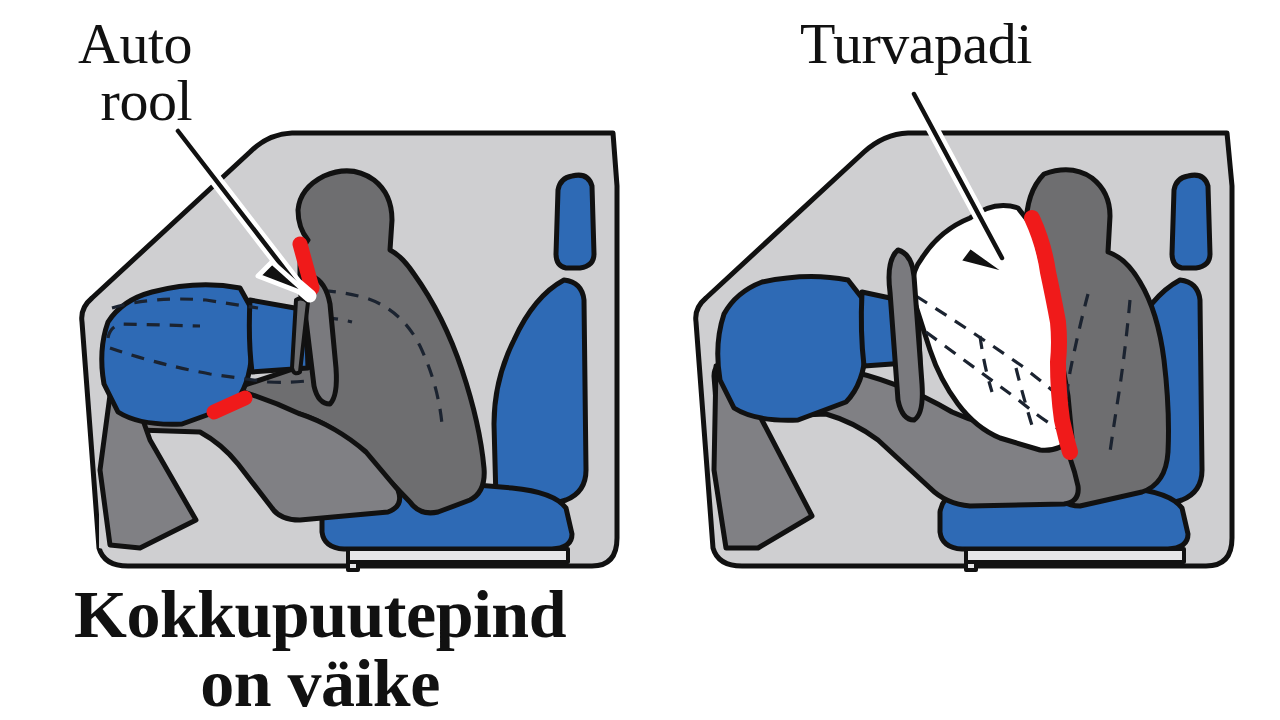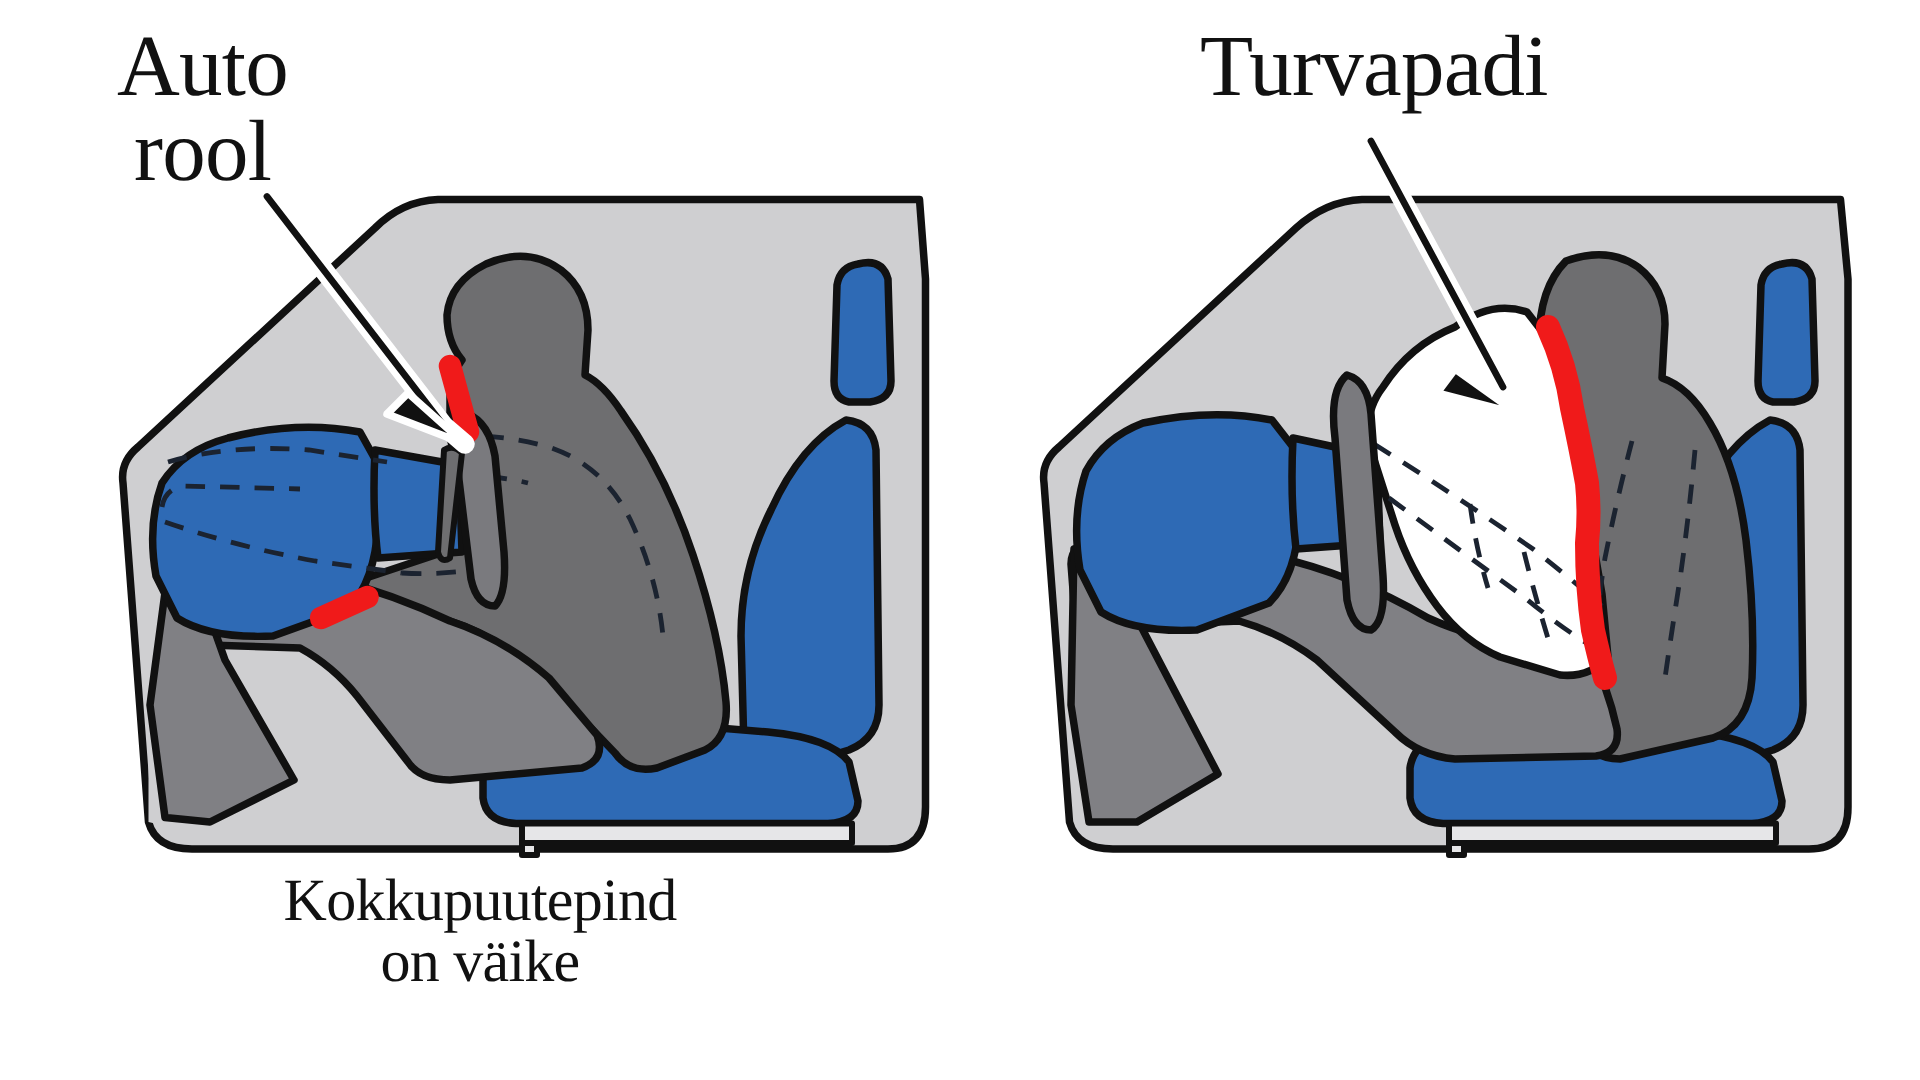"Auto" .callout-left { text-align: center -> right }
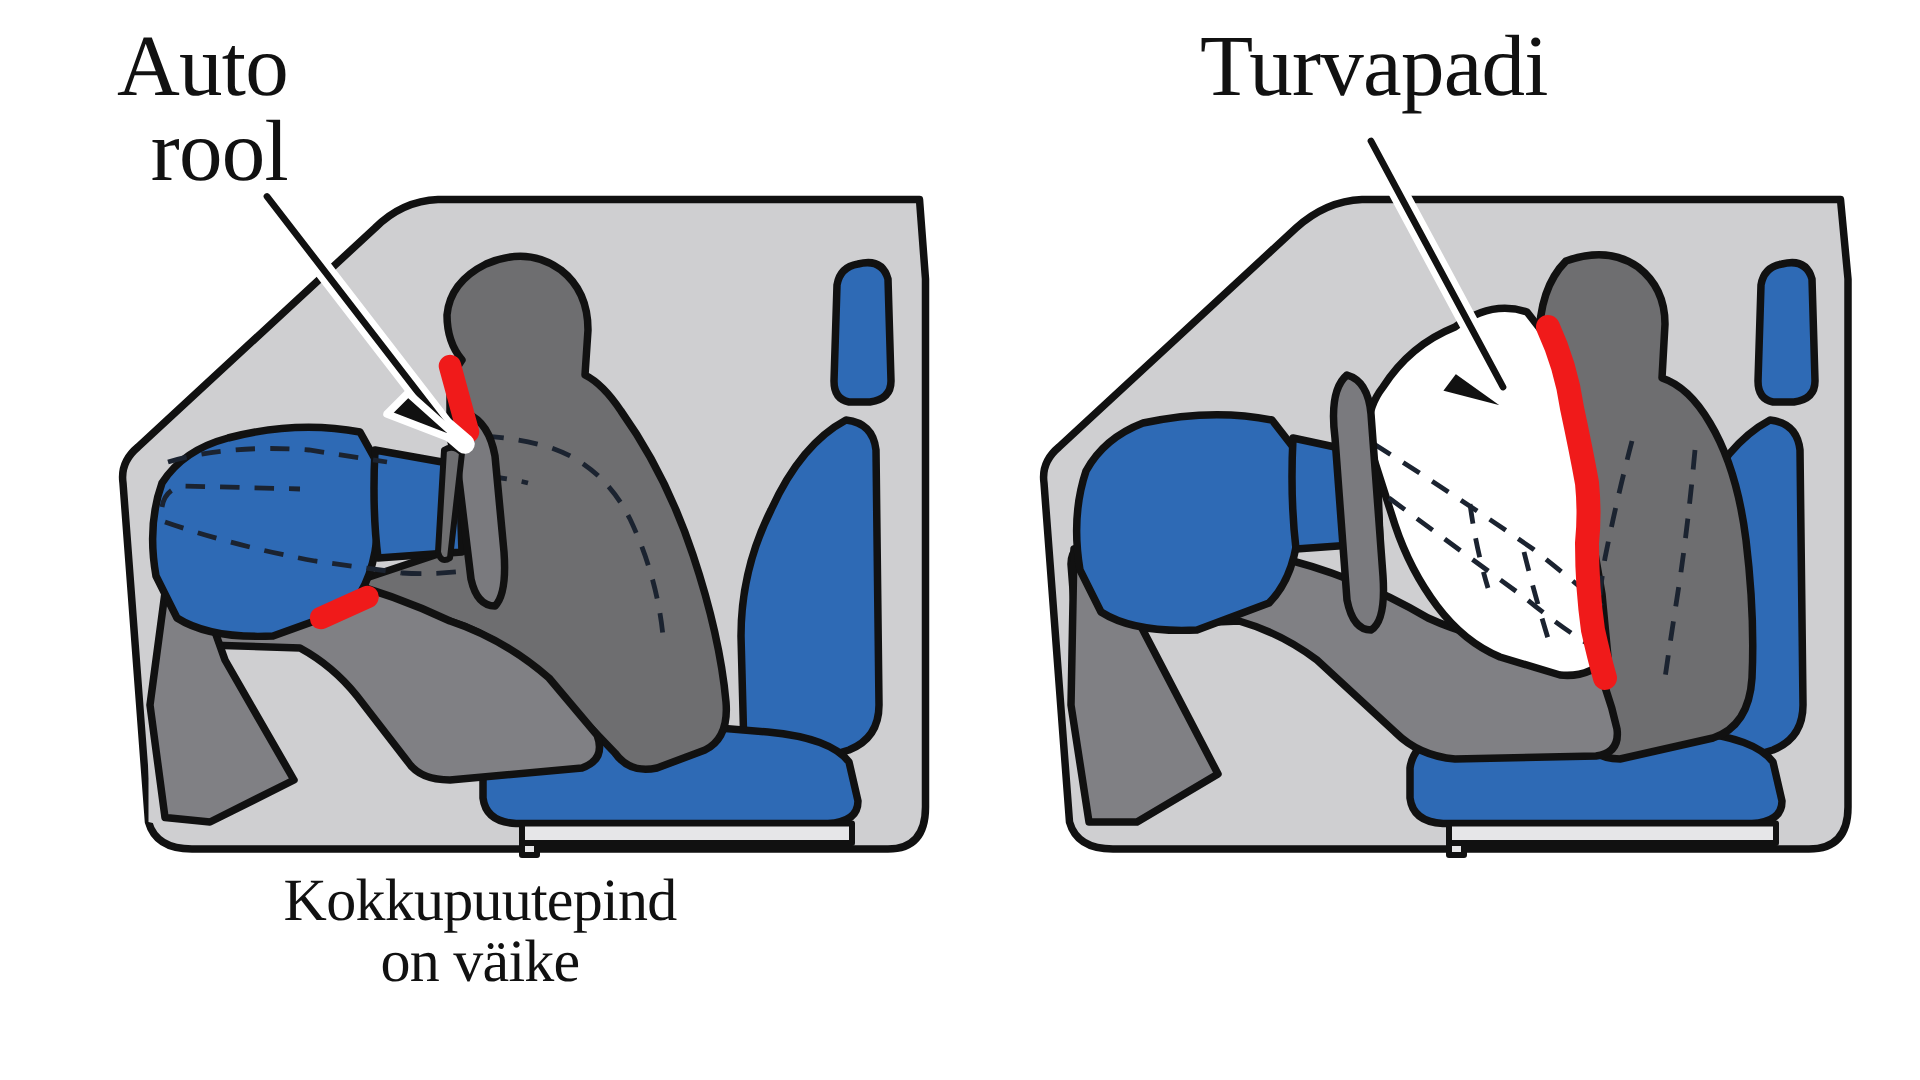"Kokkupuutepind" .caption { font-size: 40px -> 68px; font-weight: none -> bold }
